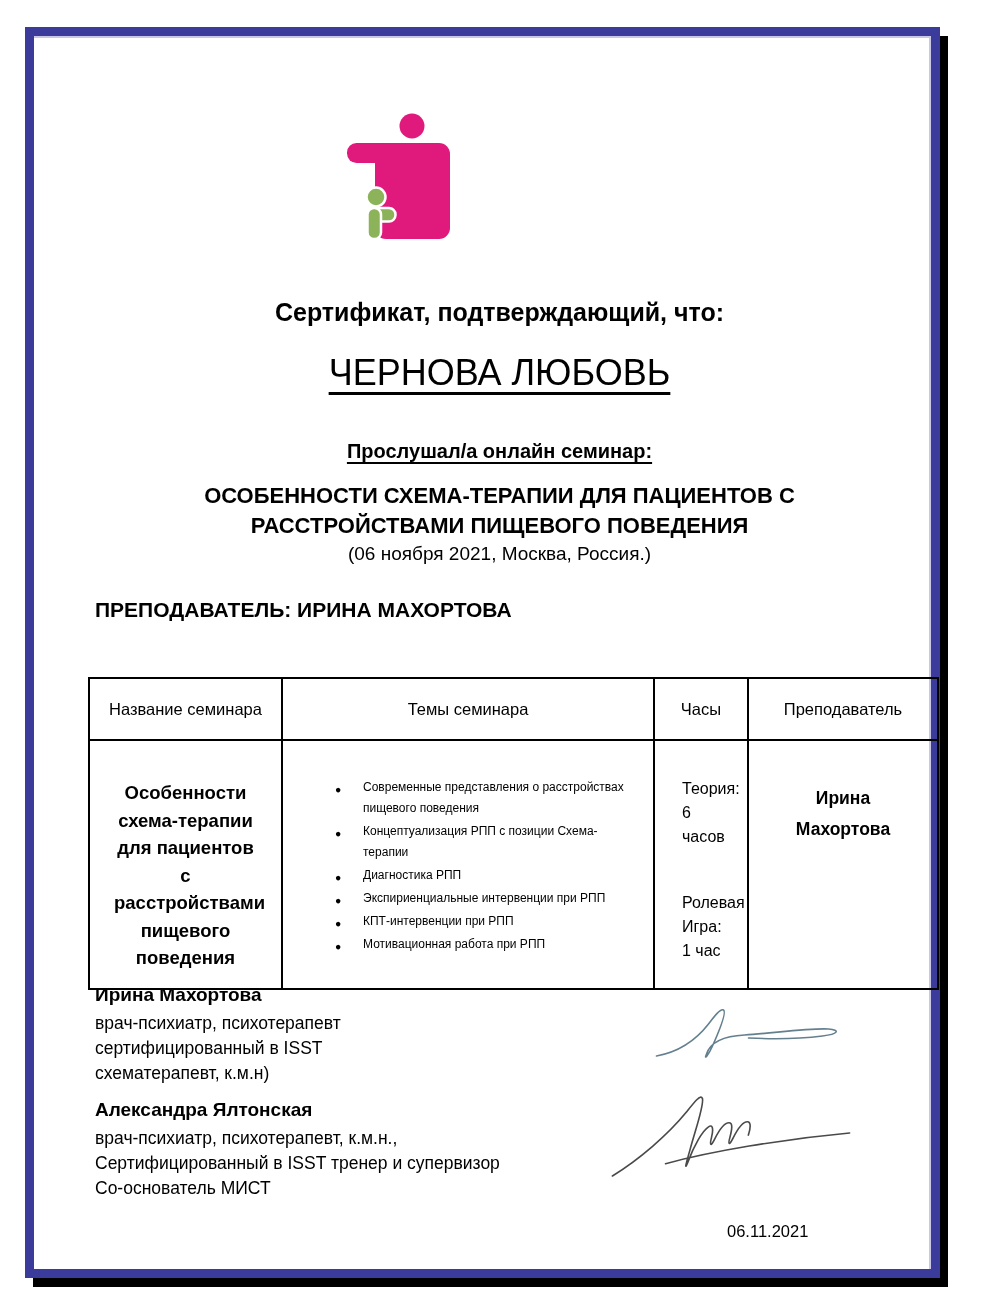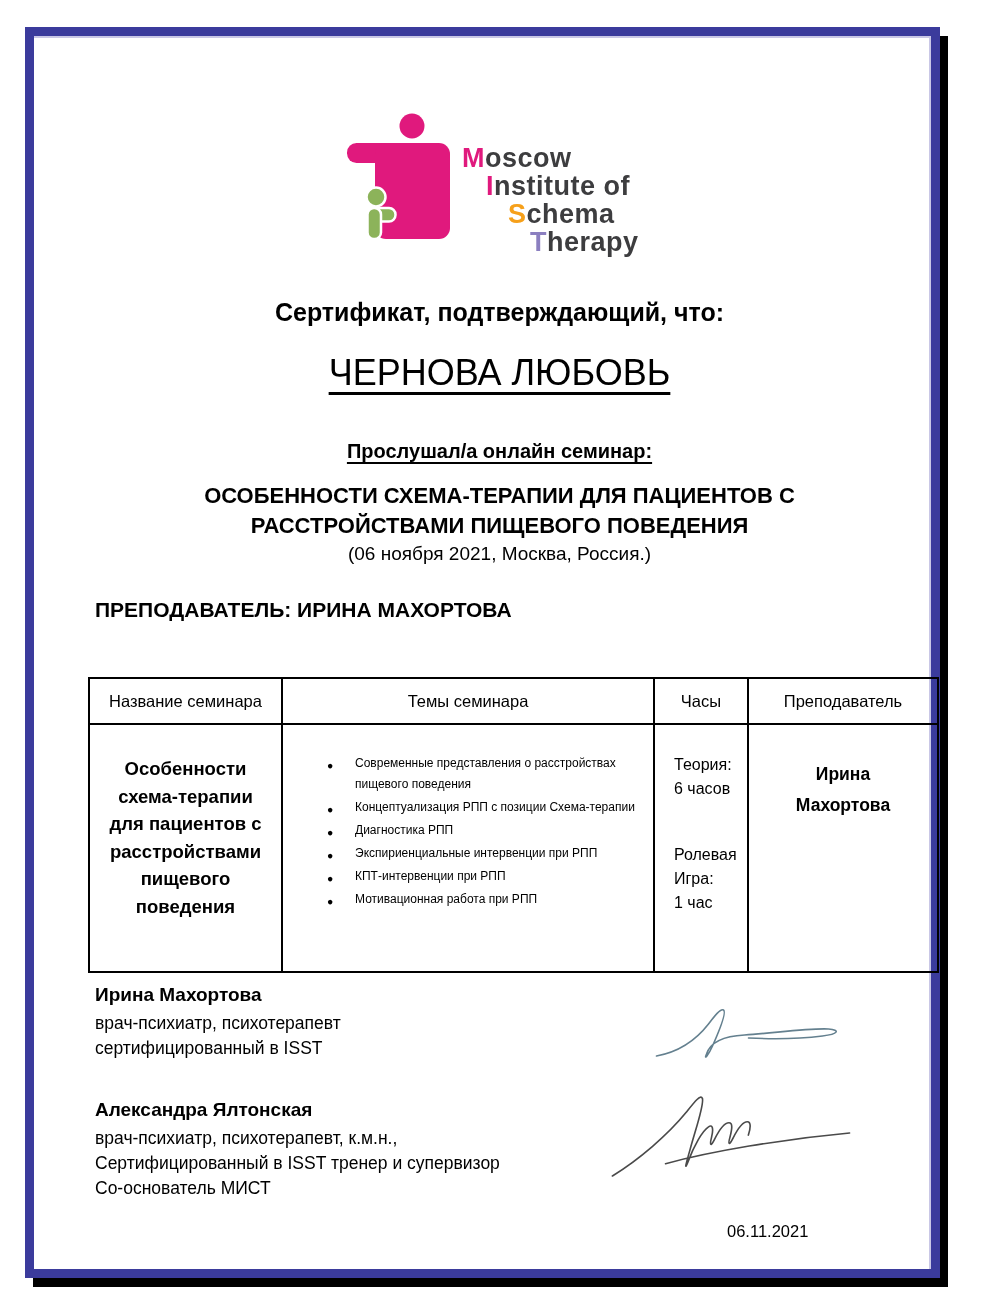"Moscow" div.logo-text { html: <div> <div><span>M</span><span>oscow</span></div> <div><span>I</span><span>nstitute of</span></div> <div><span>S</span><span>chema</span></div> <div><span>T</span><span>herapy</span></div> </div> -> none }
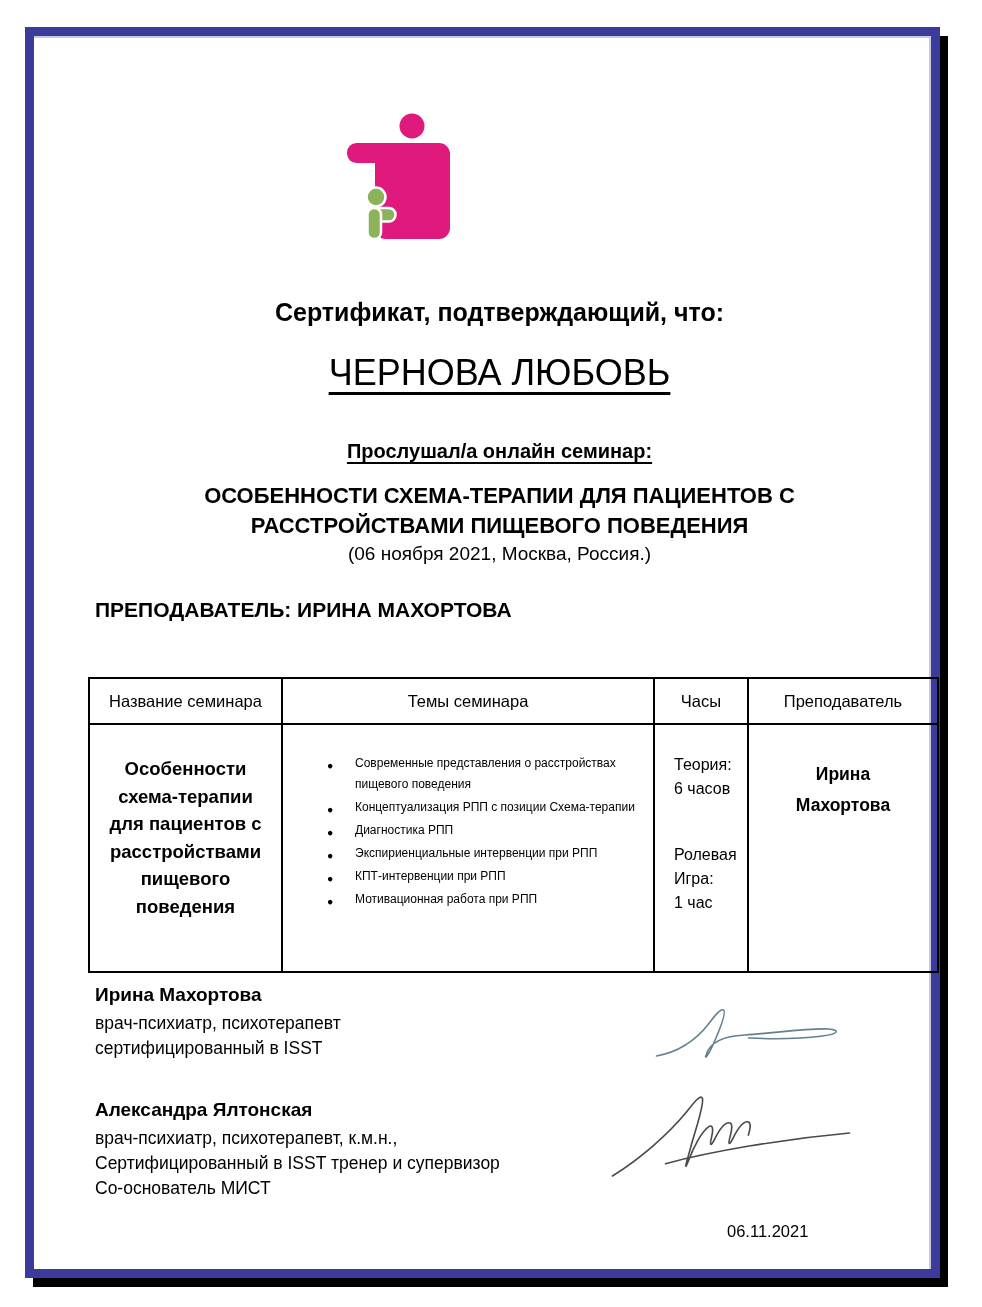"Название семинара" table.sem th, table.sem td { padding: 8px -> 16px }
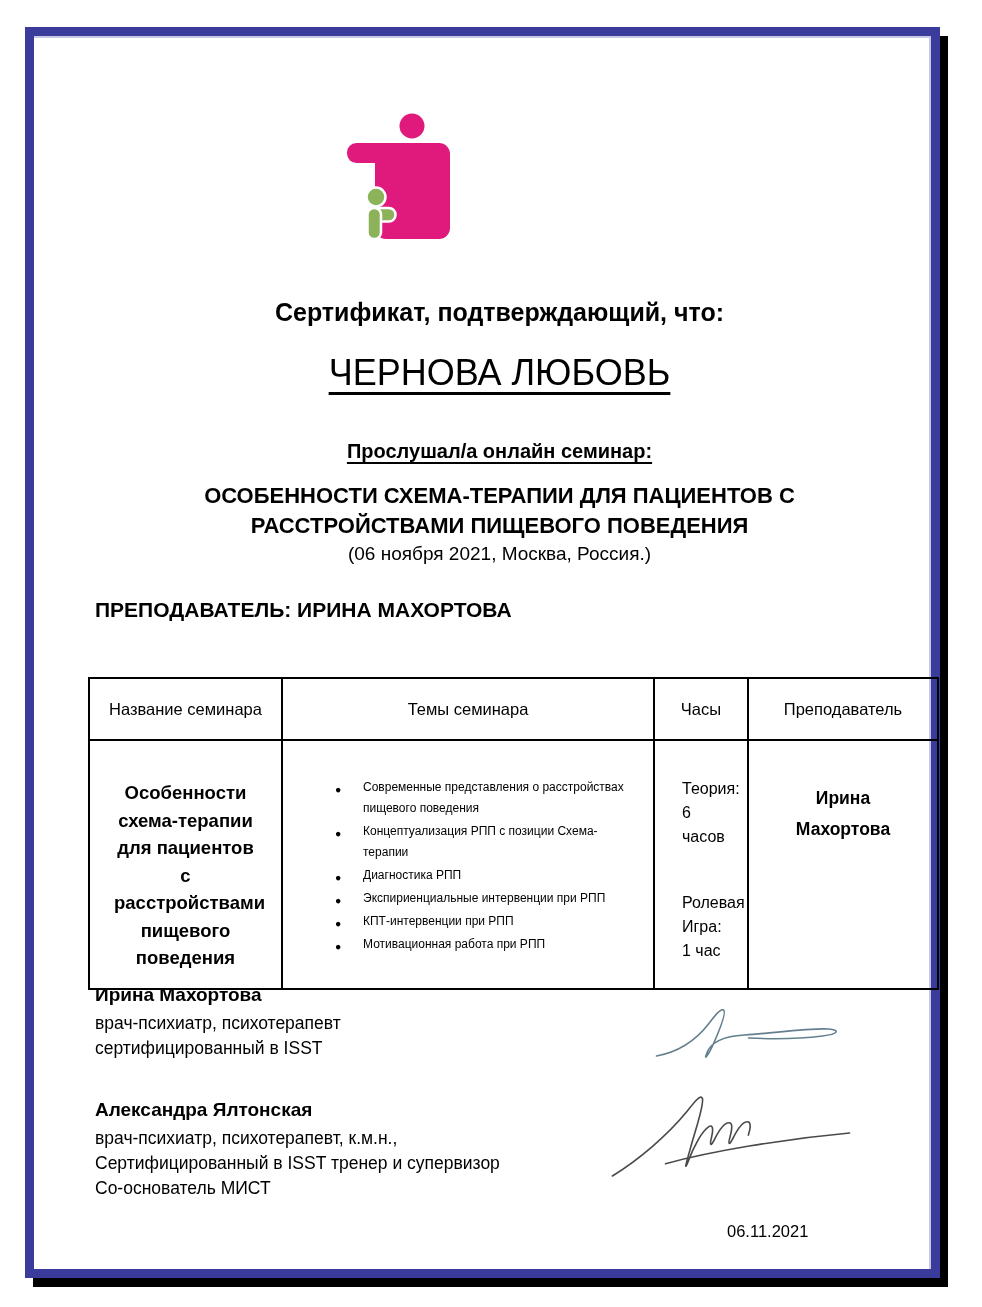"схематерапевт, к.м.н)" div { html: none -> <div>схематерапевт, к.м.н)</div> }
